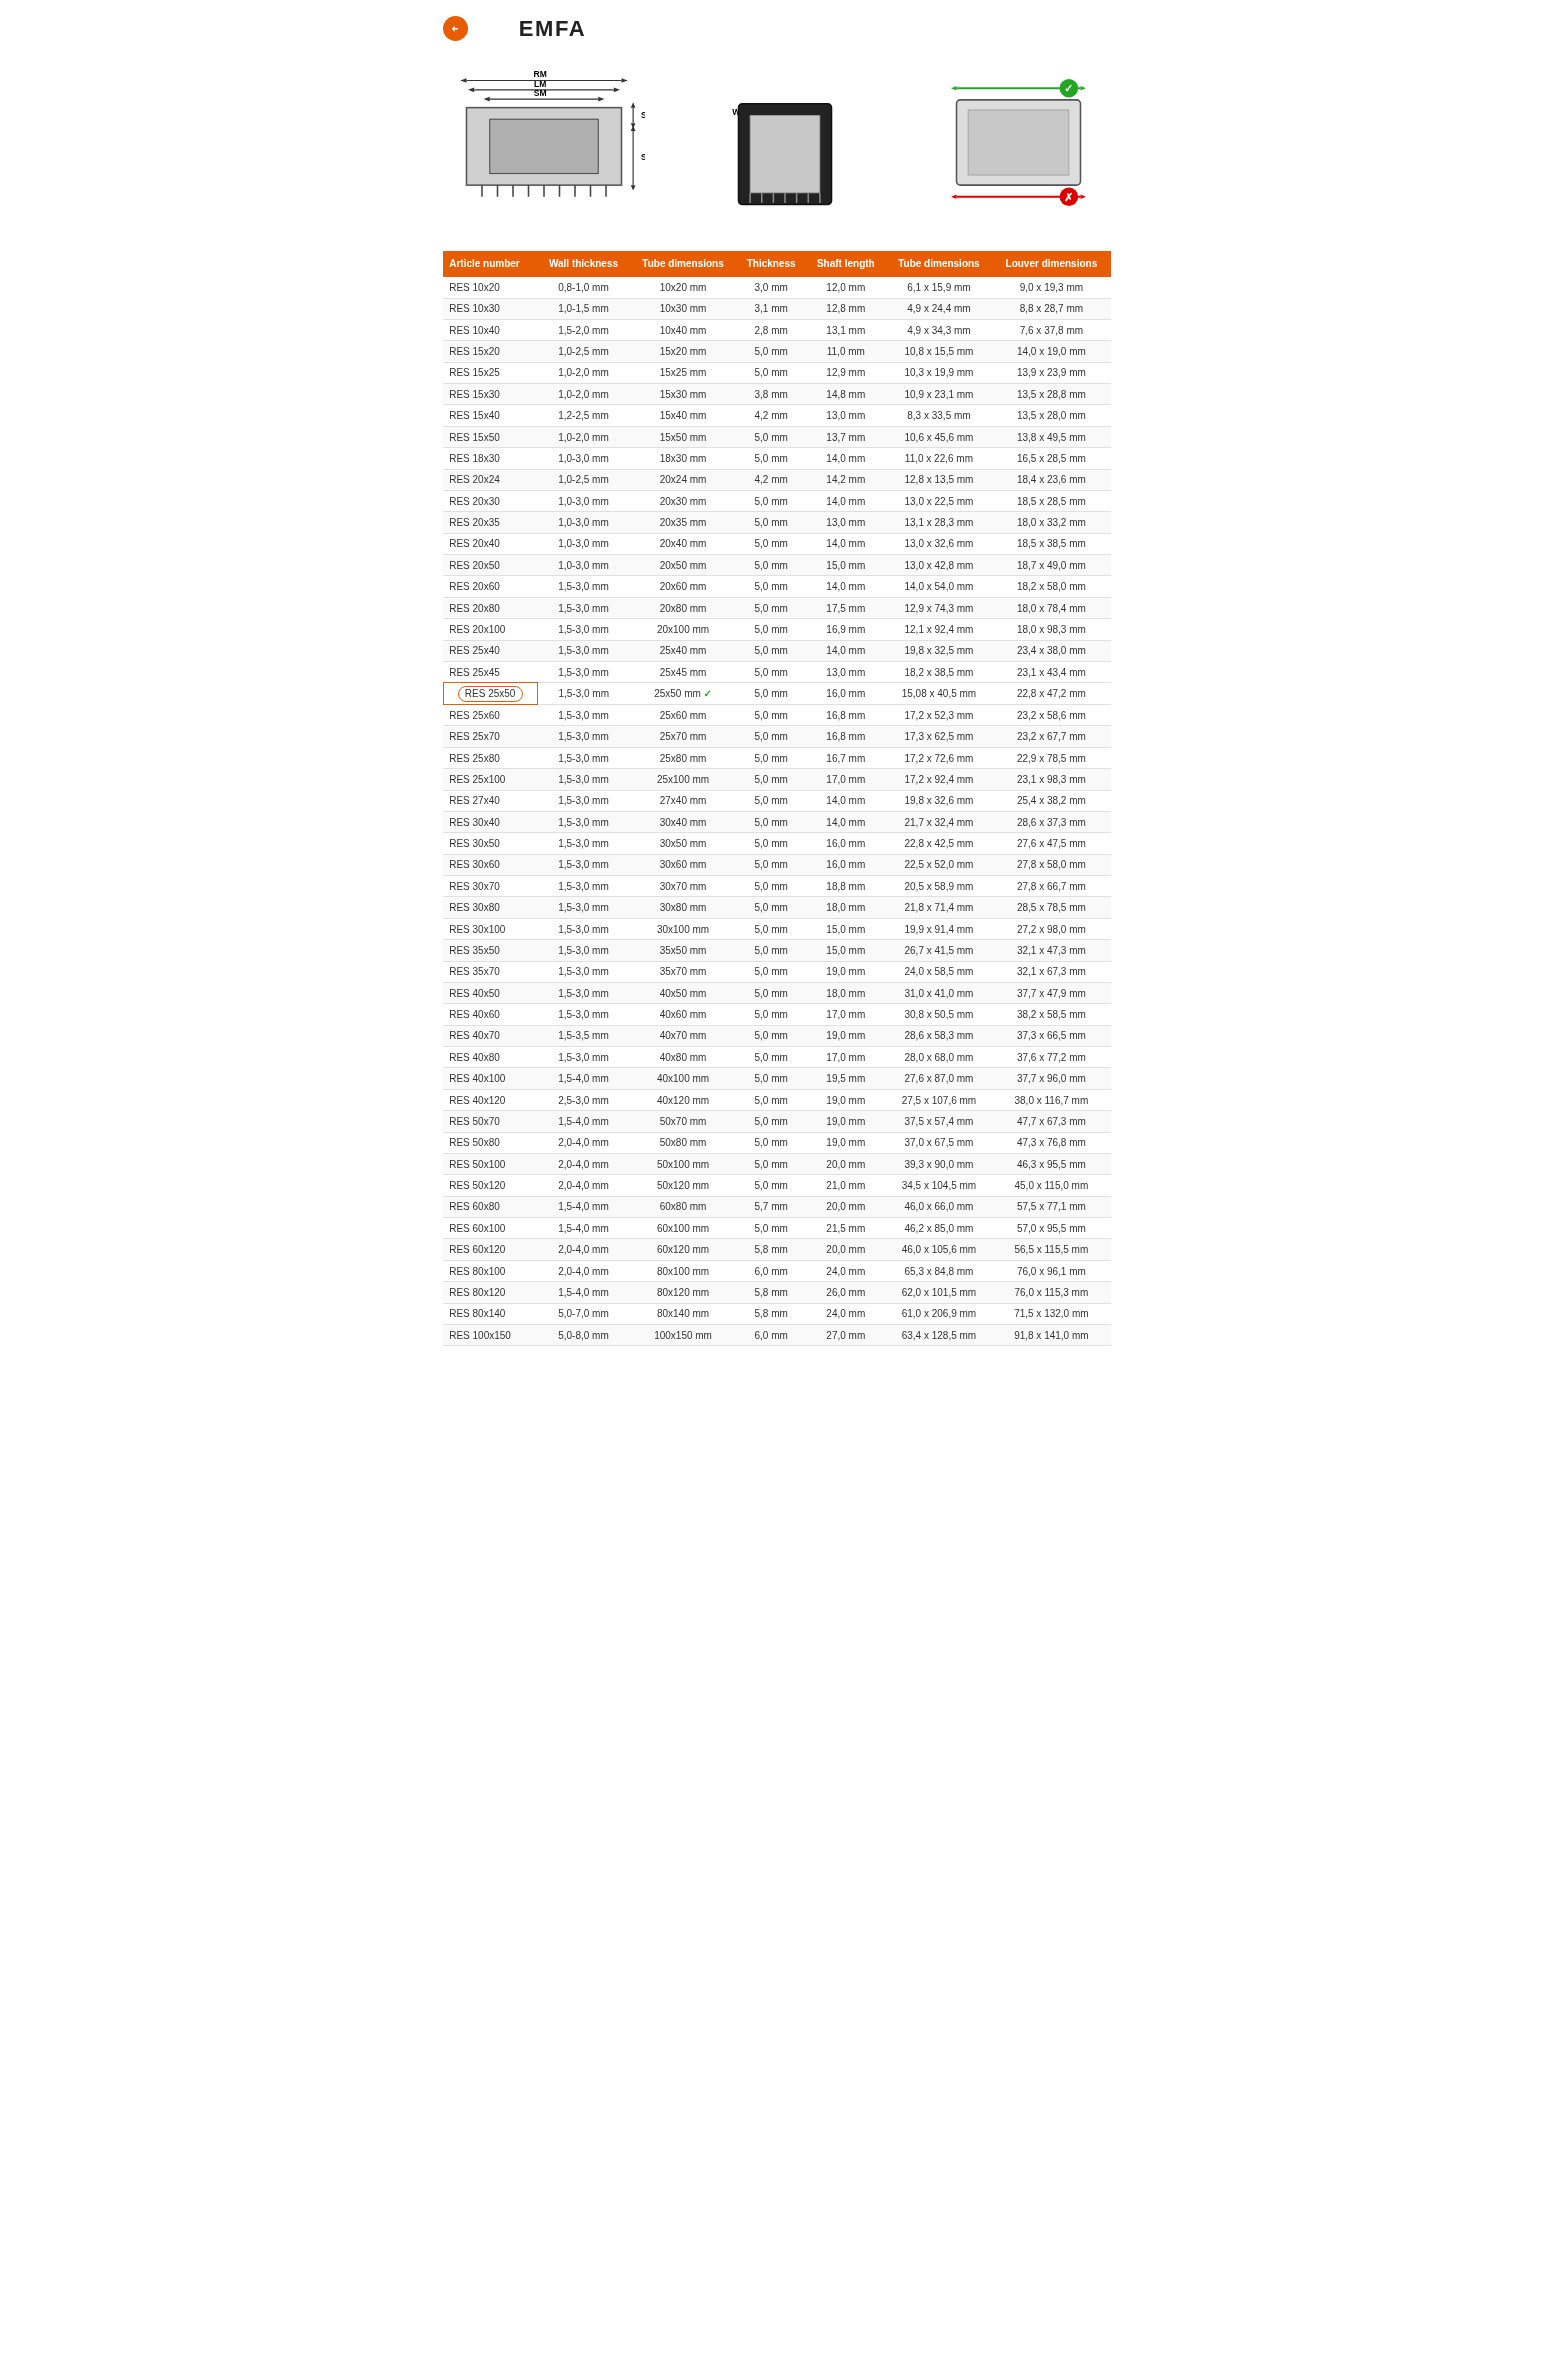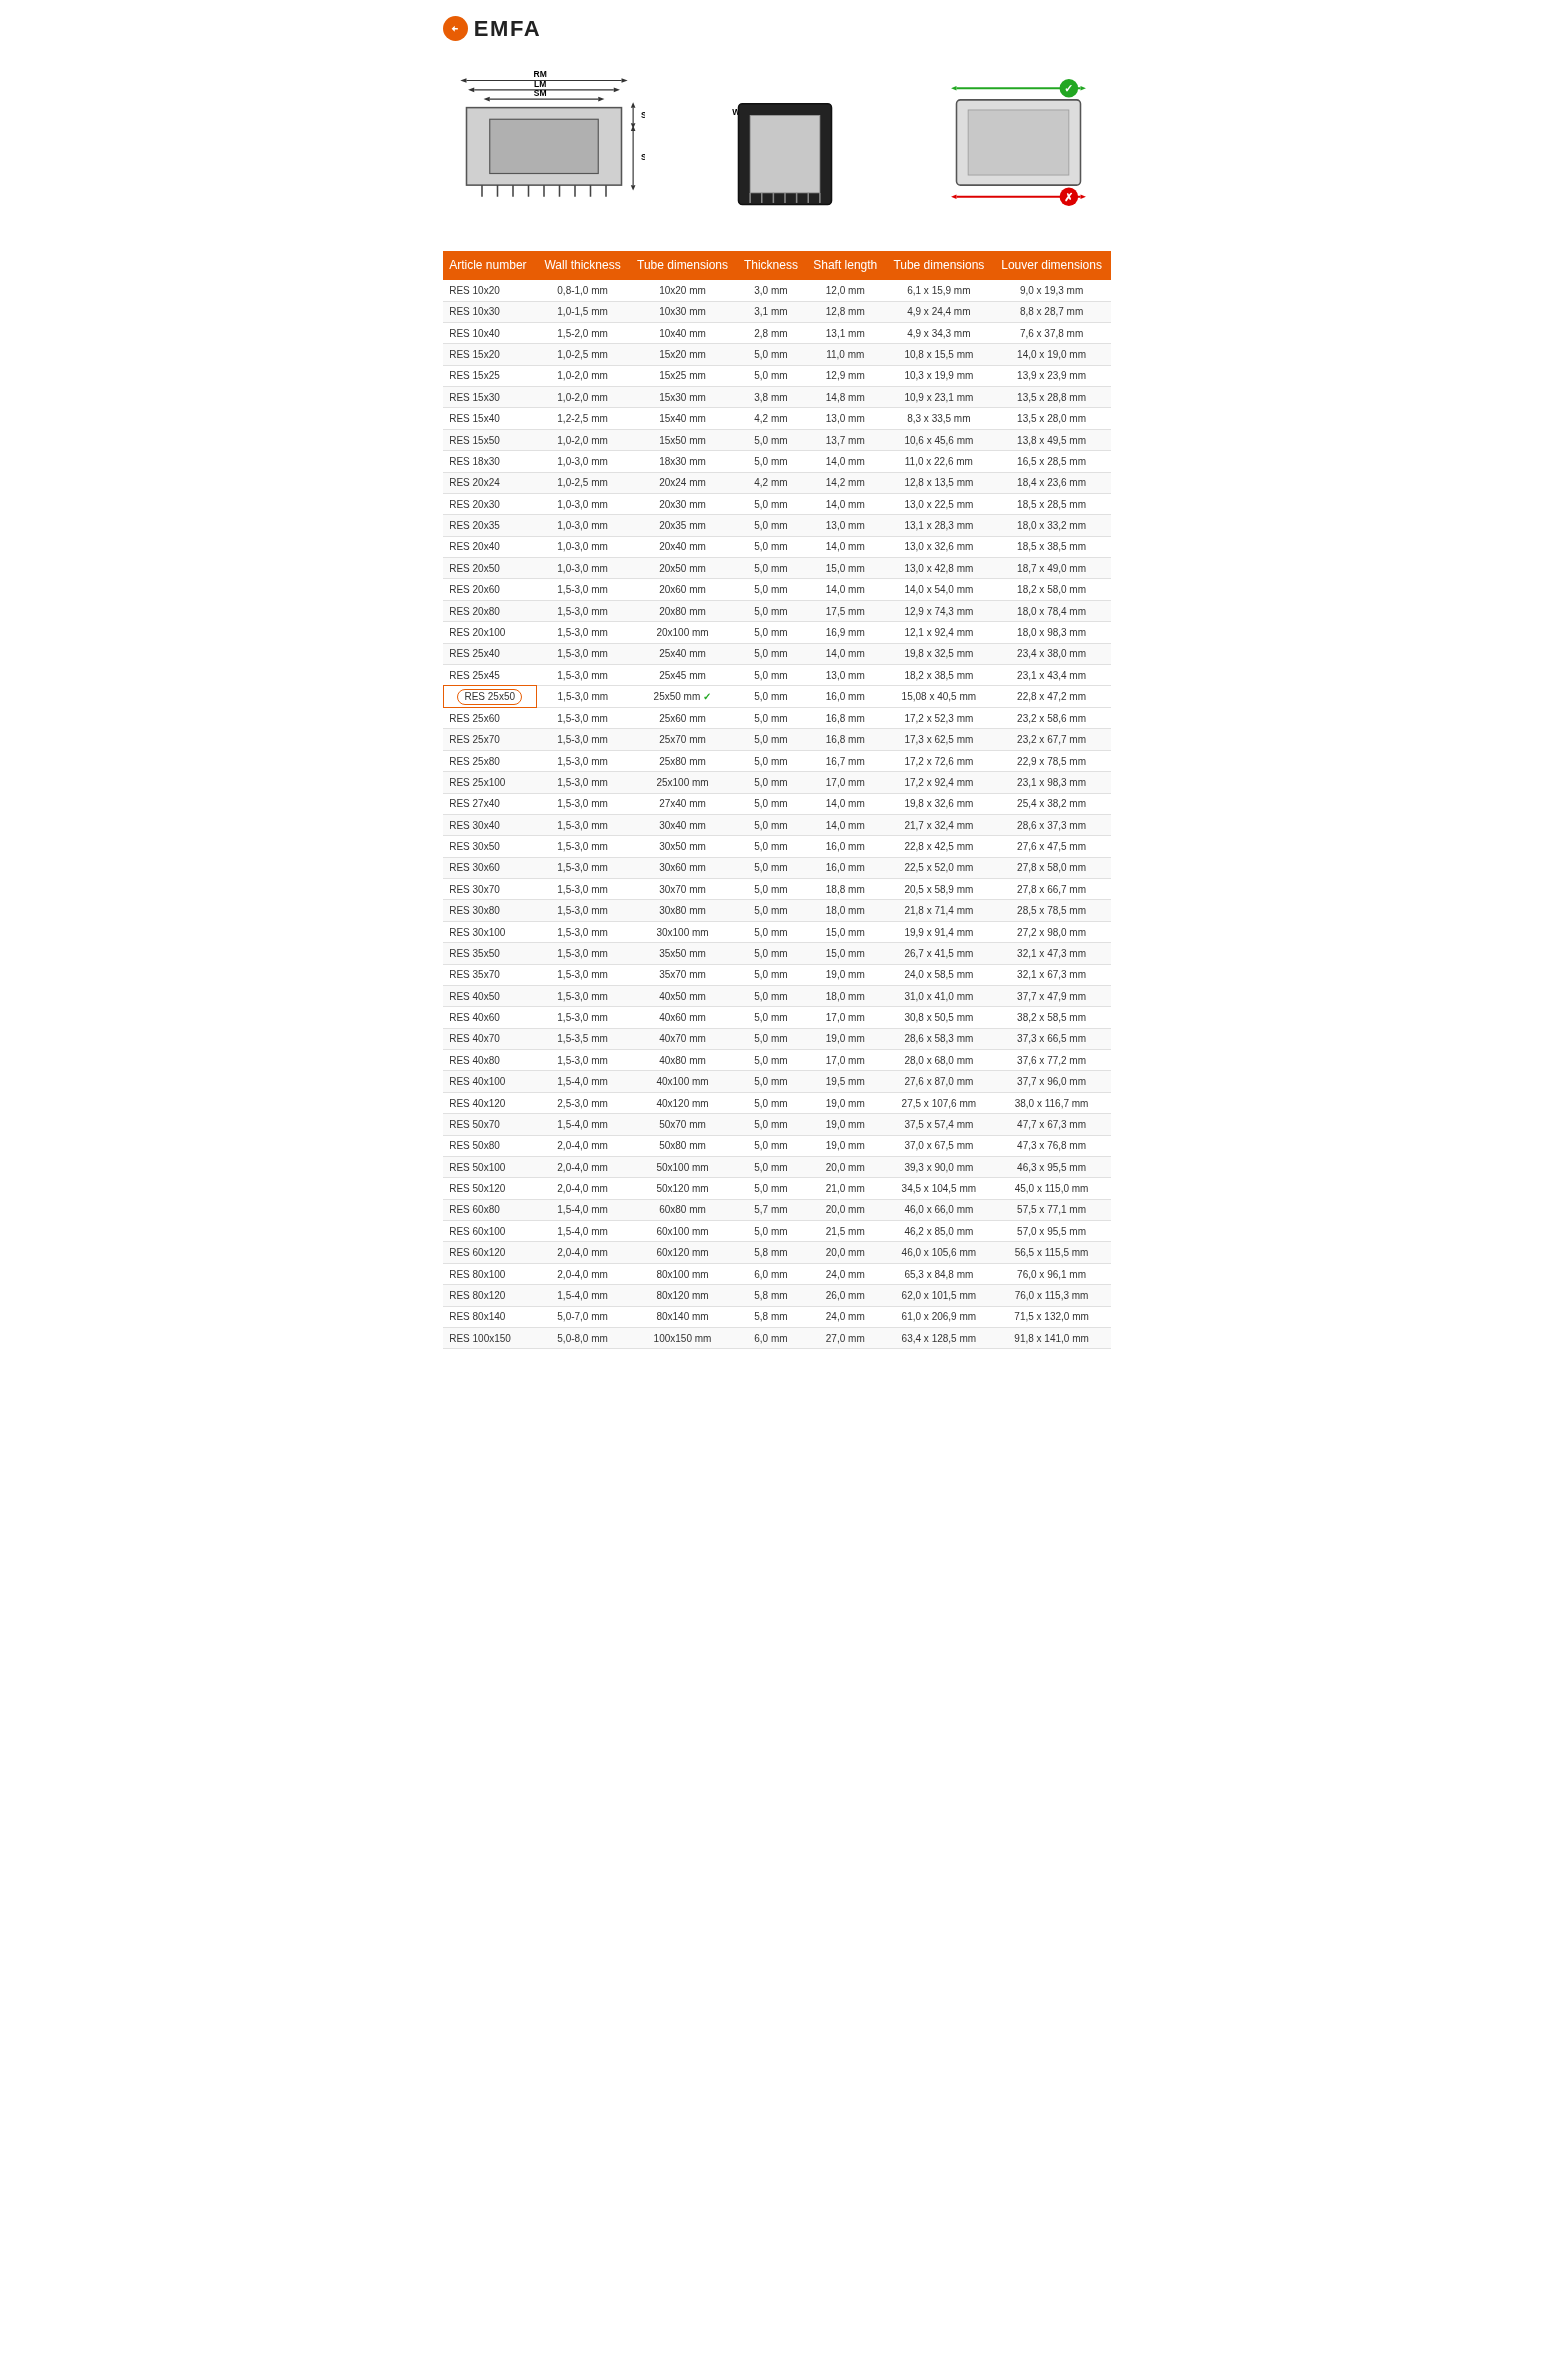"EMFA" .logo-text { margin-left: none -> 45px }
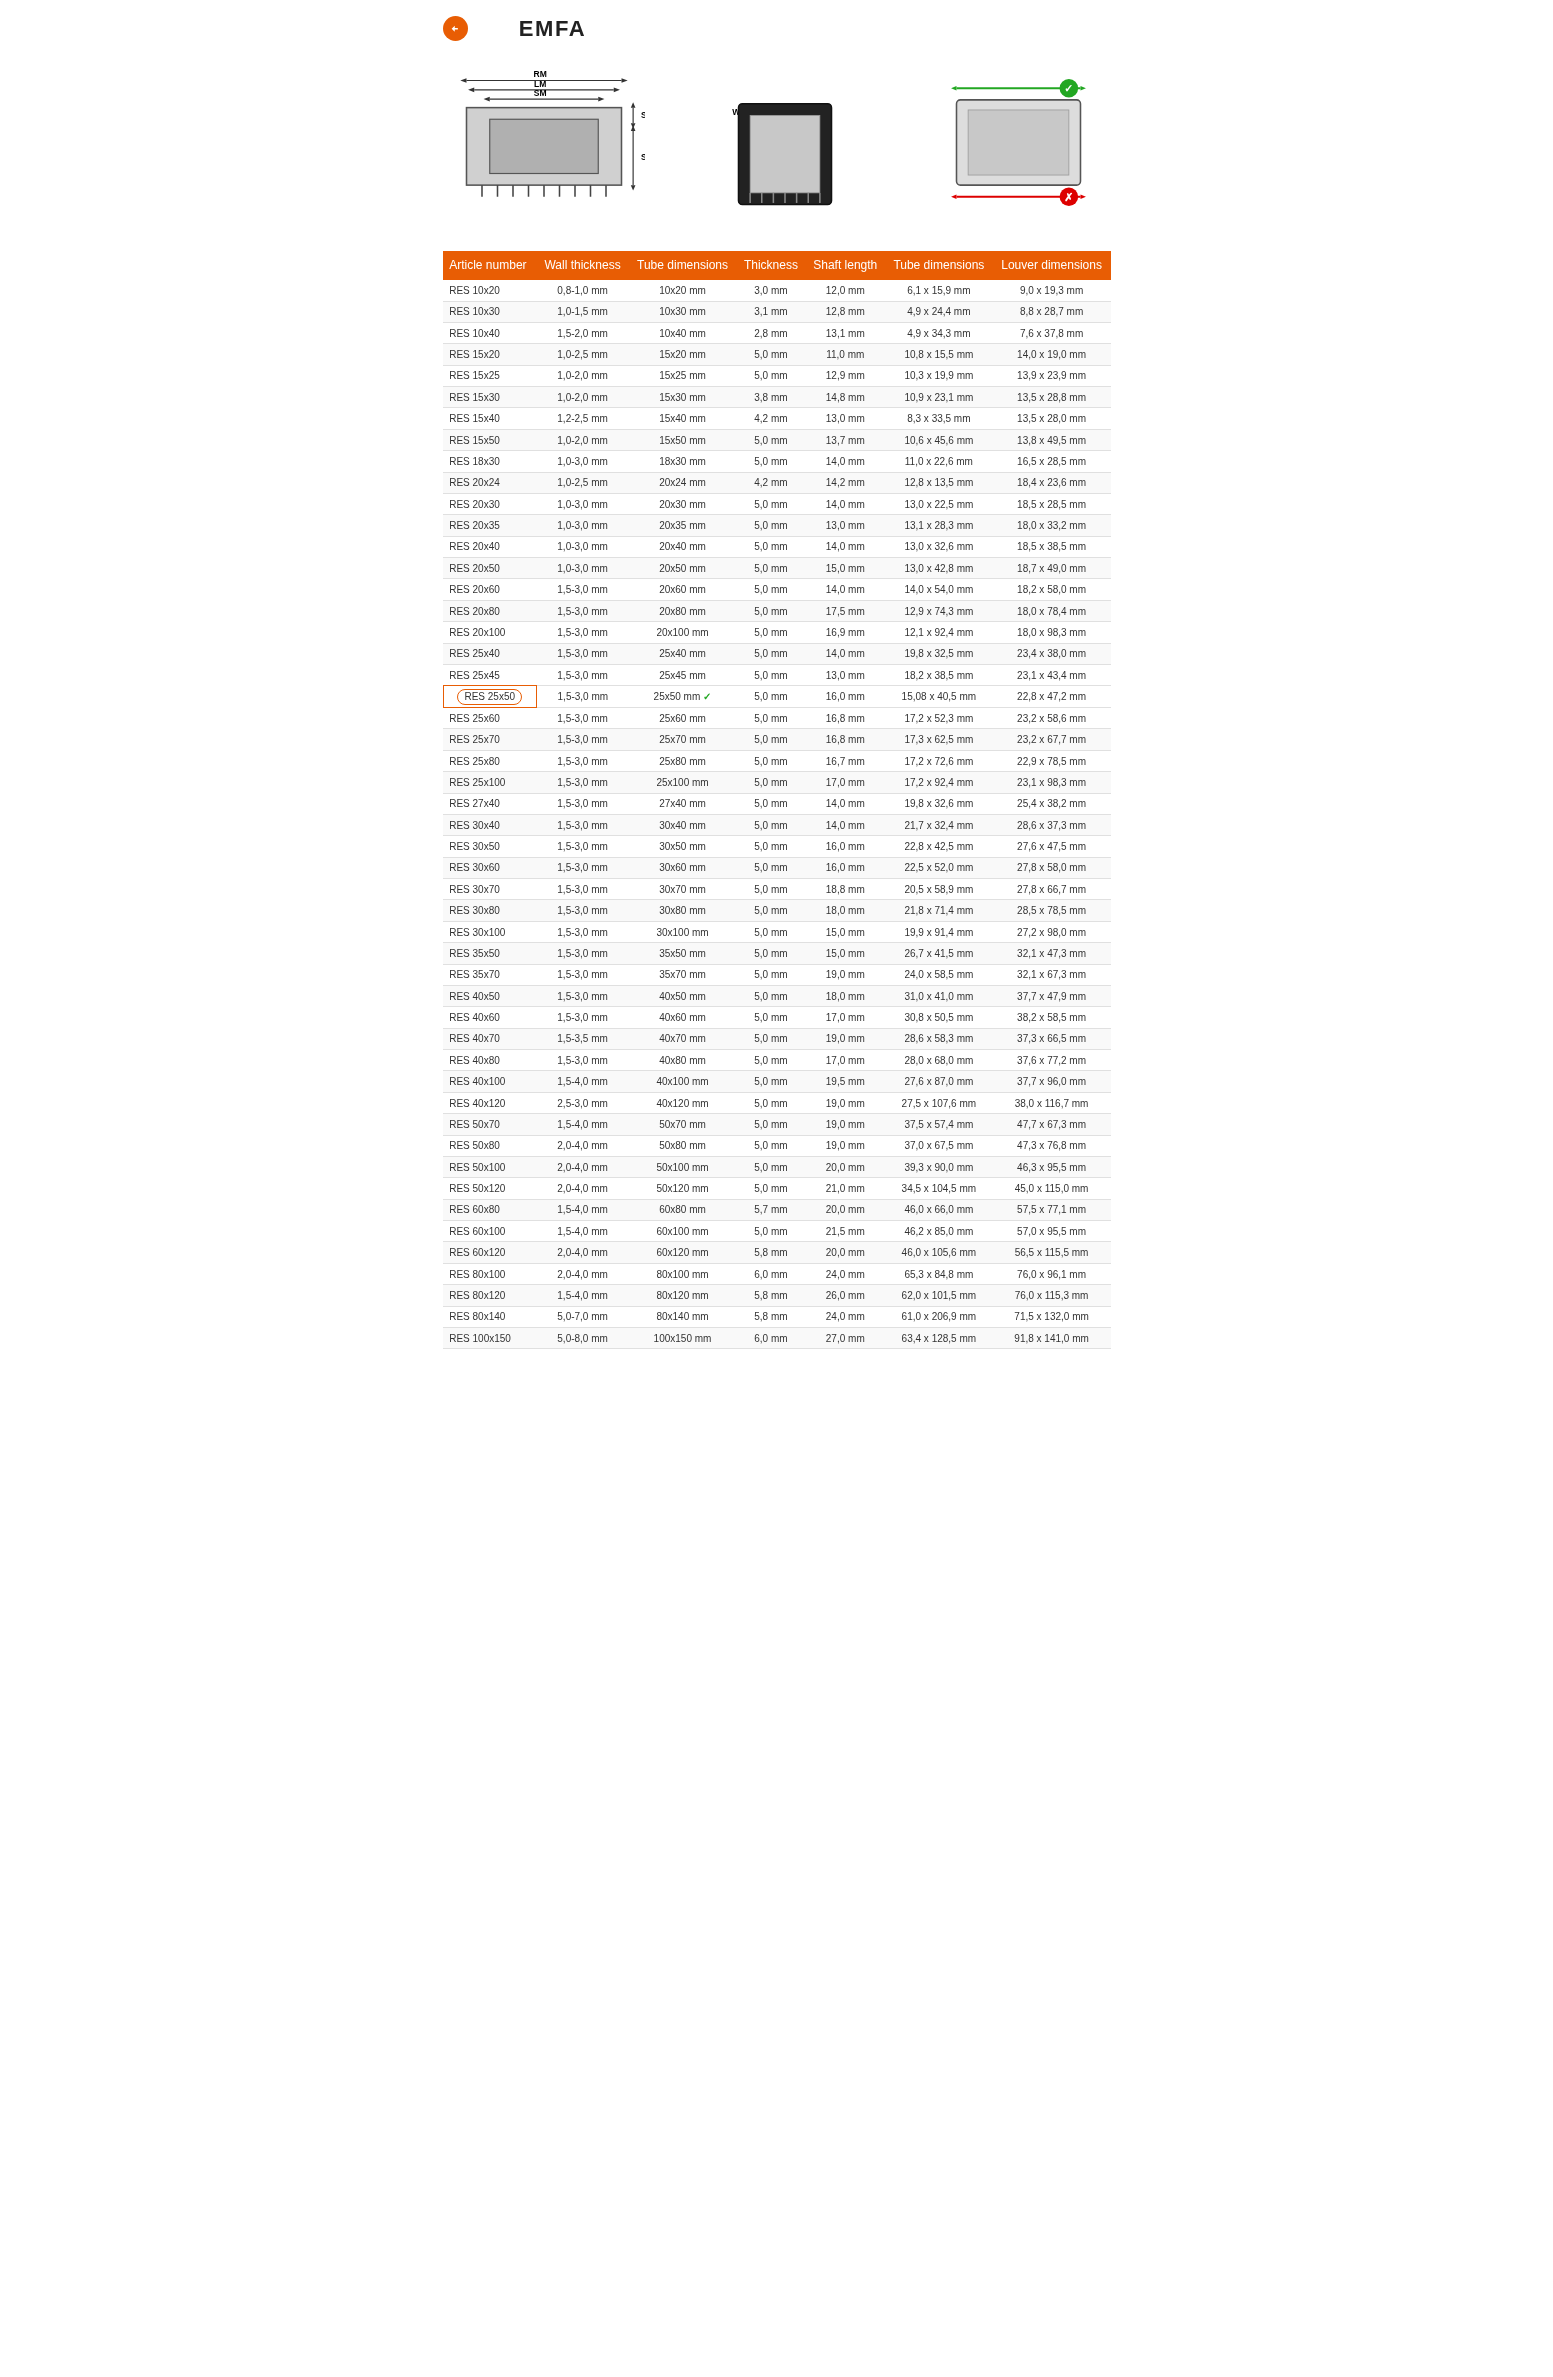"Article number" thead th { font-size: 12px -> 10px; font-weight: normal -> bold }
